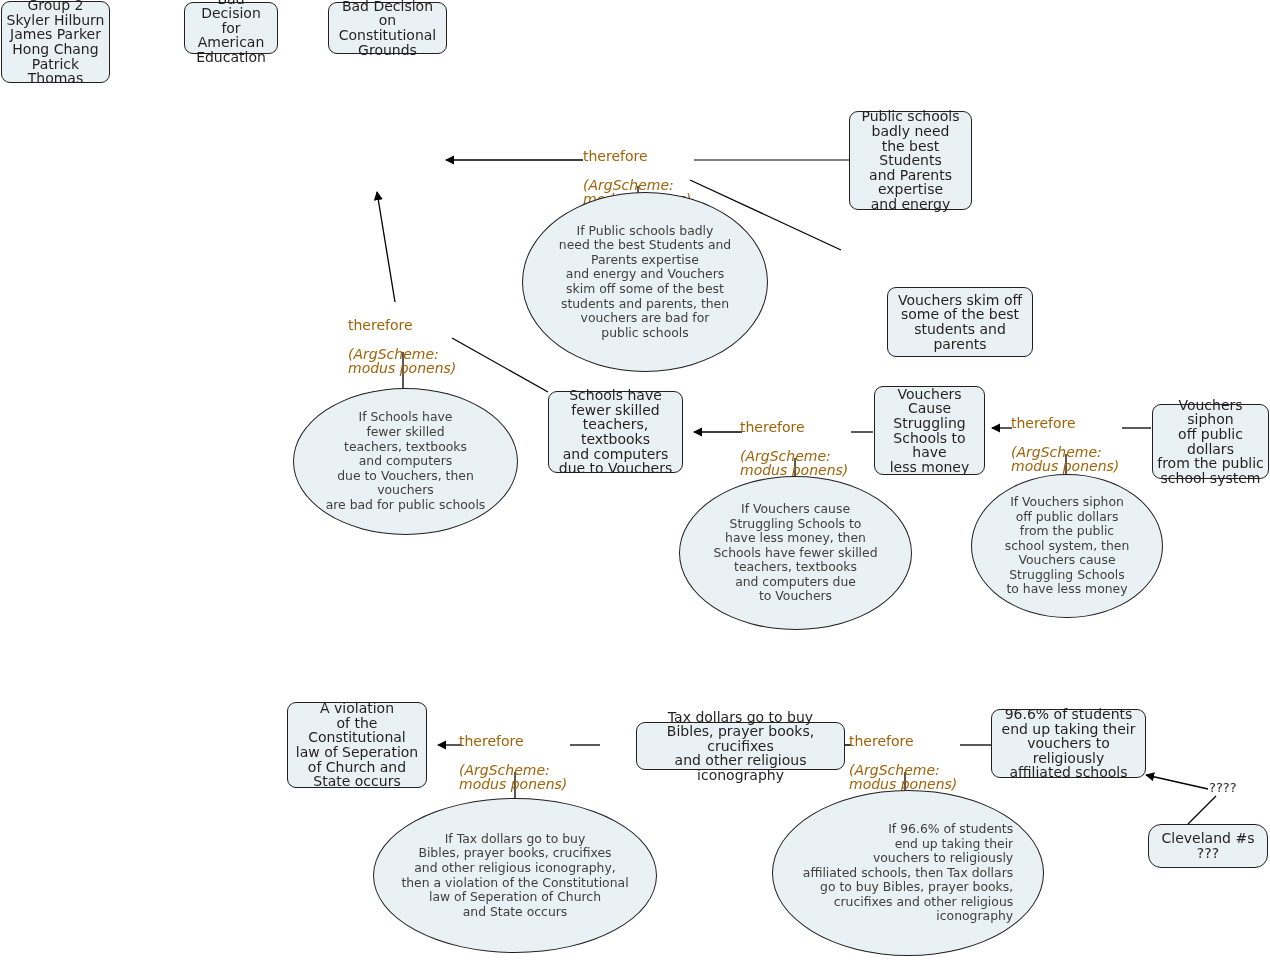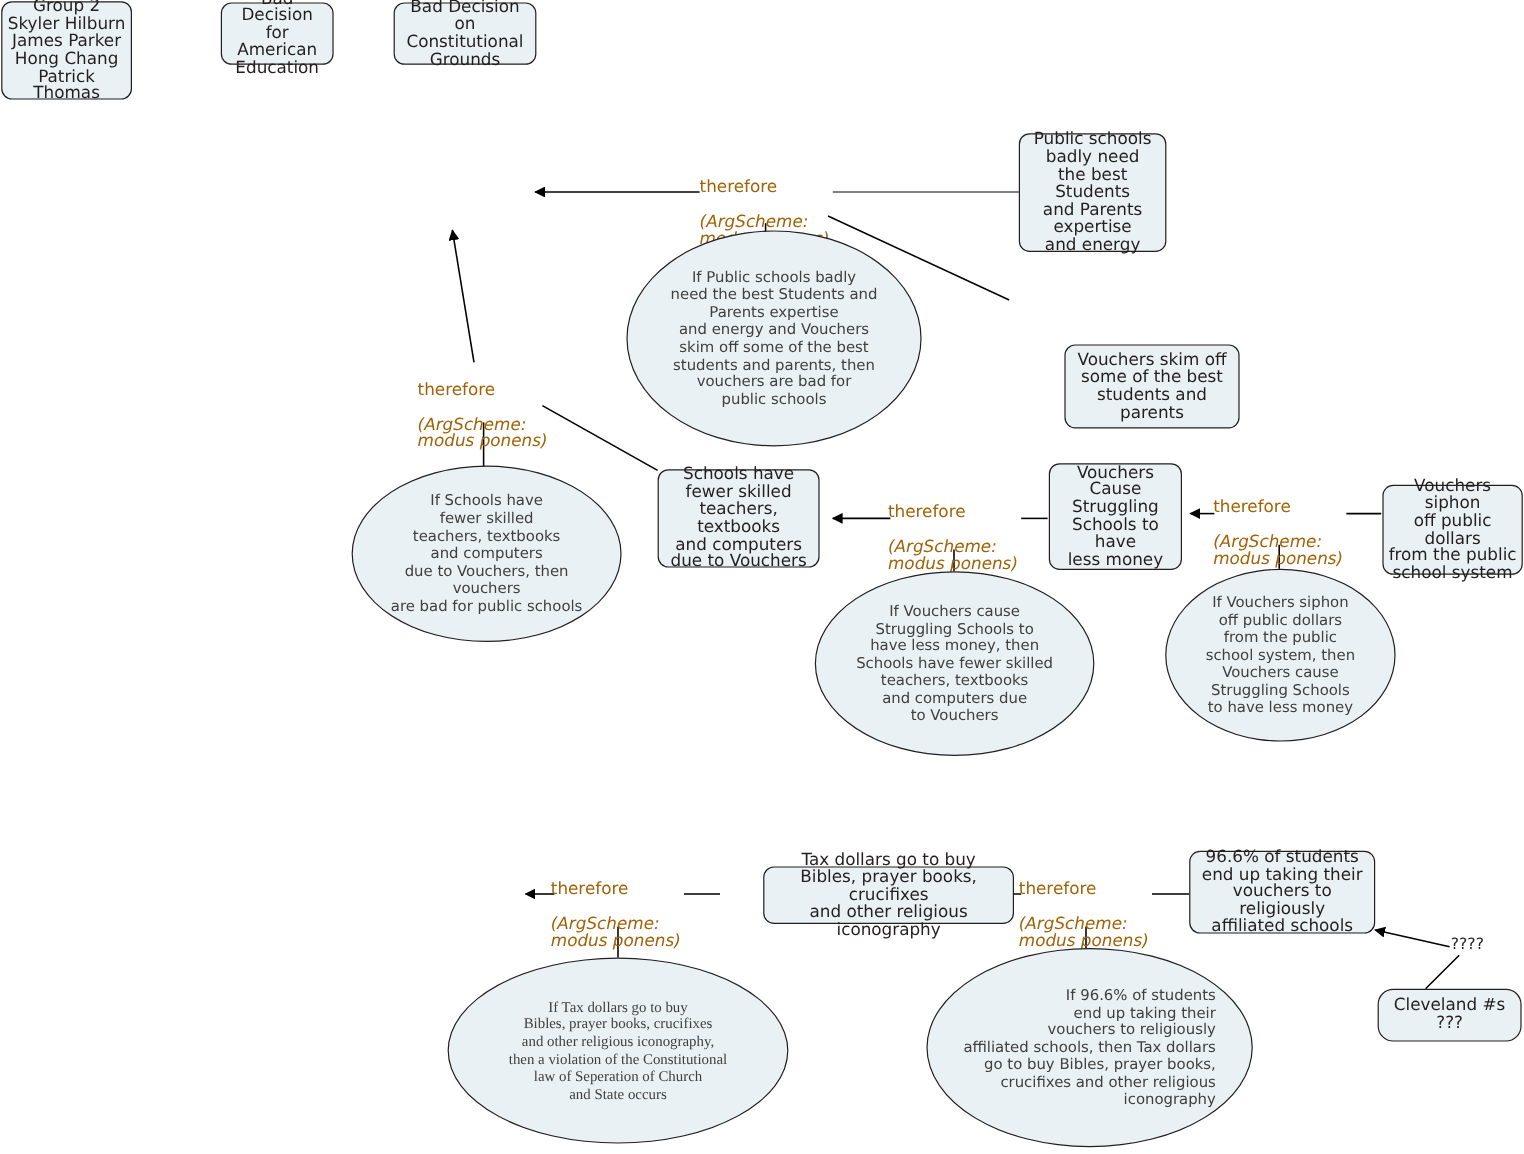"A violation" div.node { html: none -> <div>A violation of the Constitutional law of Seperation of Church and State occurs</div> }
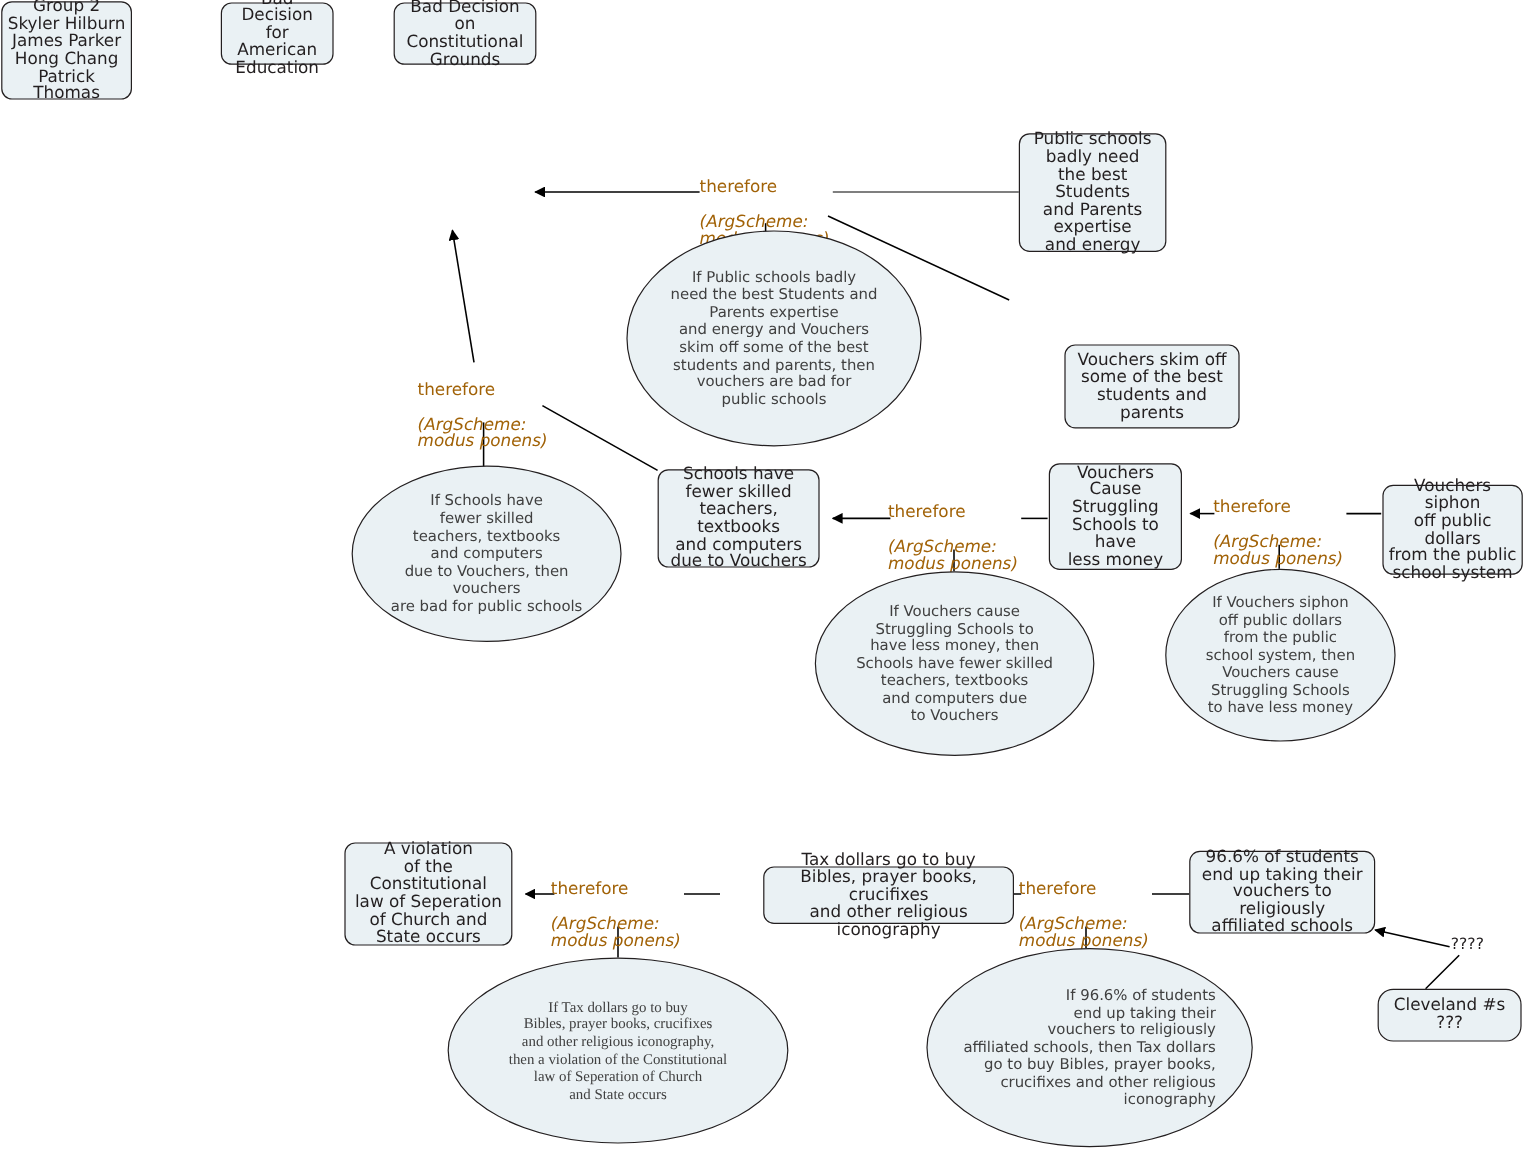"If Tax dollars go to" div.ellipse { font-family: Liberation Serif, serif -> none }
